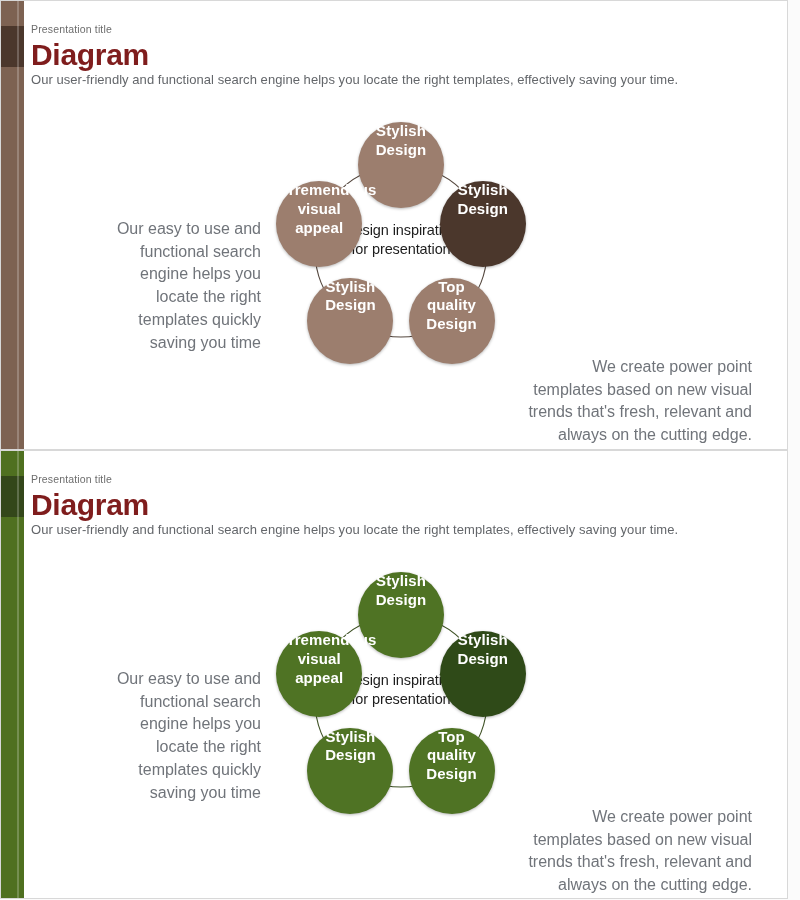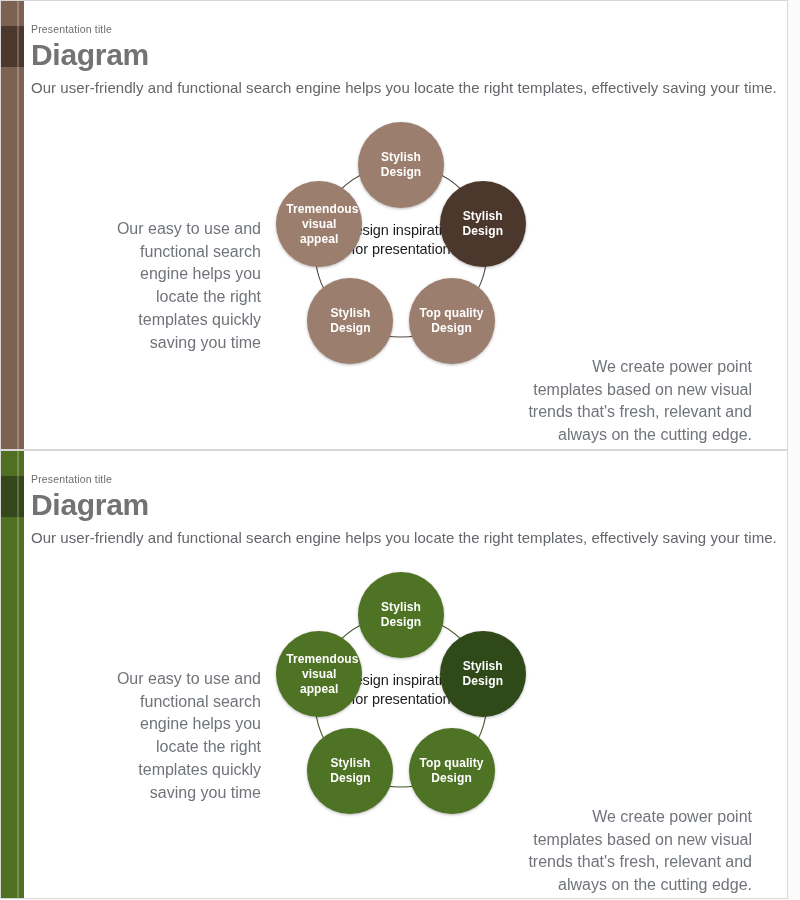"Diagram" .headline { color: #737373 -> #7f1d1d }
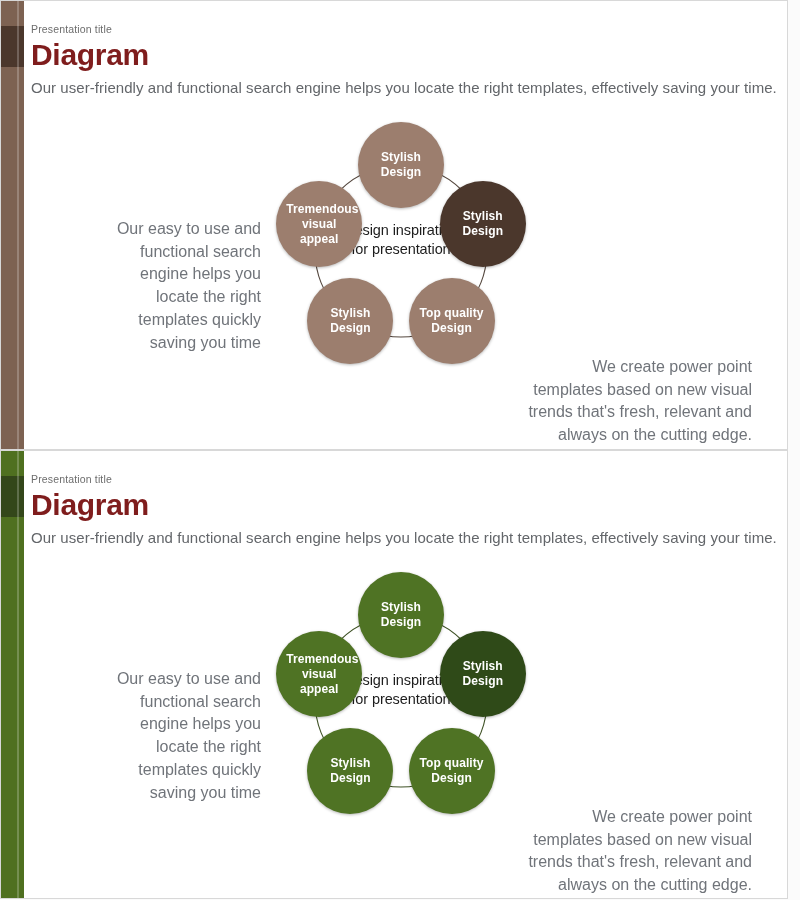"Our user-friendly and functional search" .subhead { font-size: 15px -> 13px; top: 78px -> 71px }
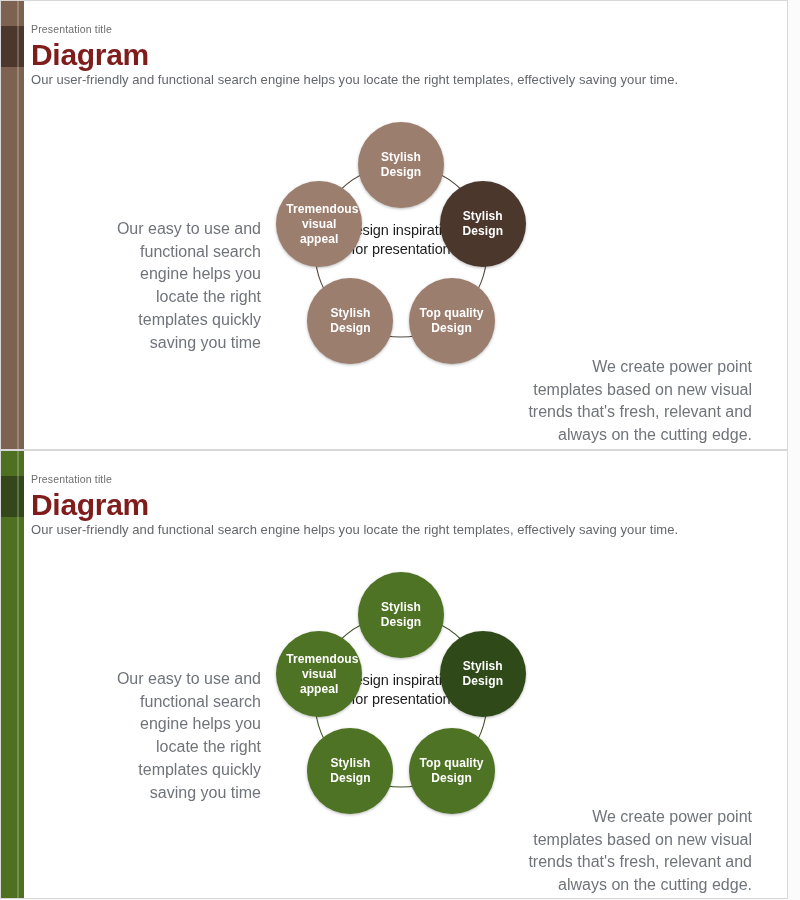"Stylish Design" .node { align-items: center -> flex-start; font-size: 12px -> 15px }
